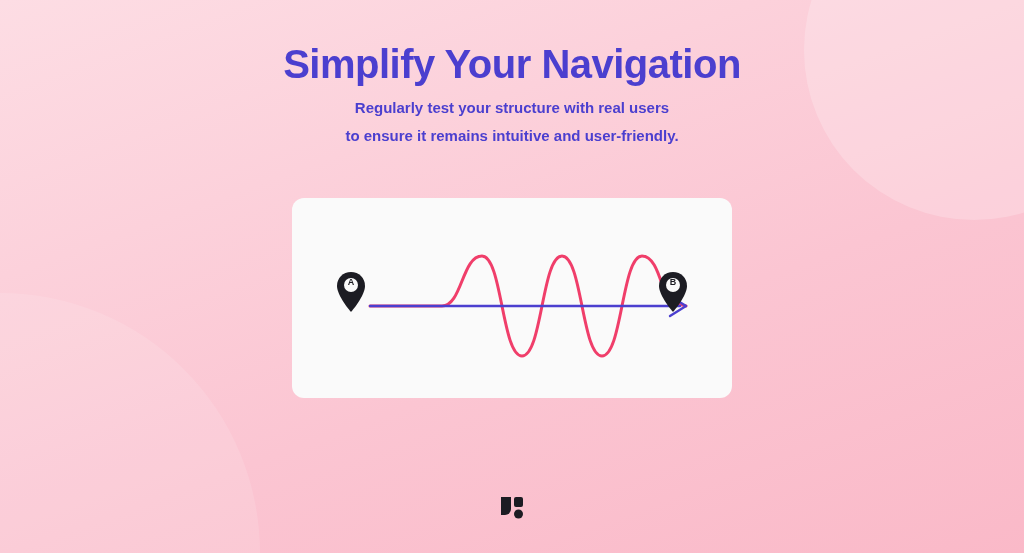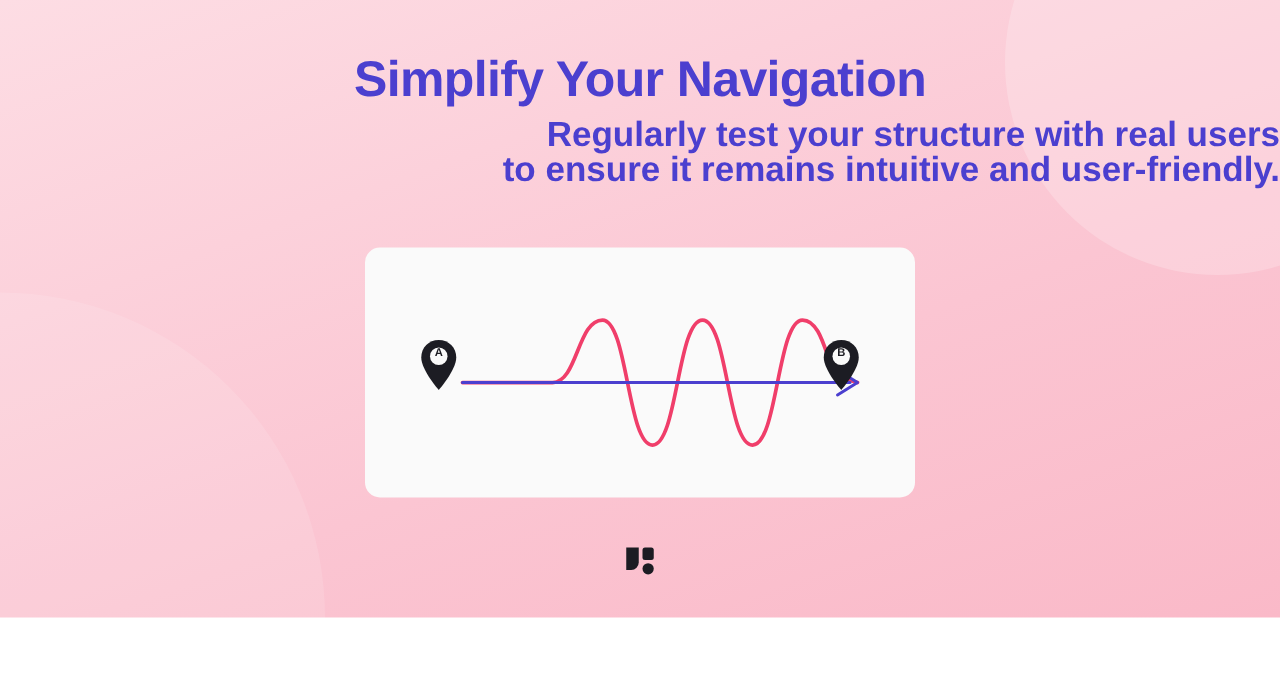"Simplify Your Navigation" .canvas { height: 494px -> 553px }
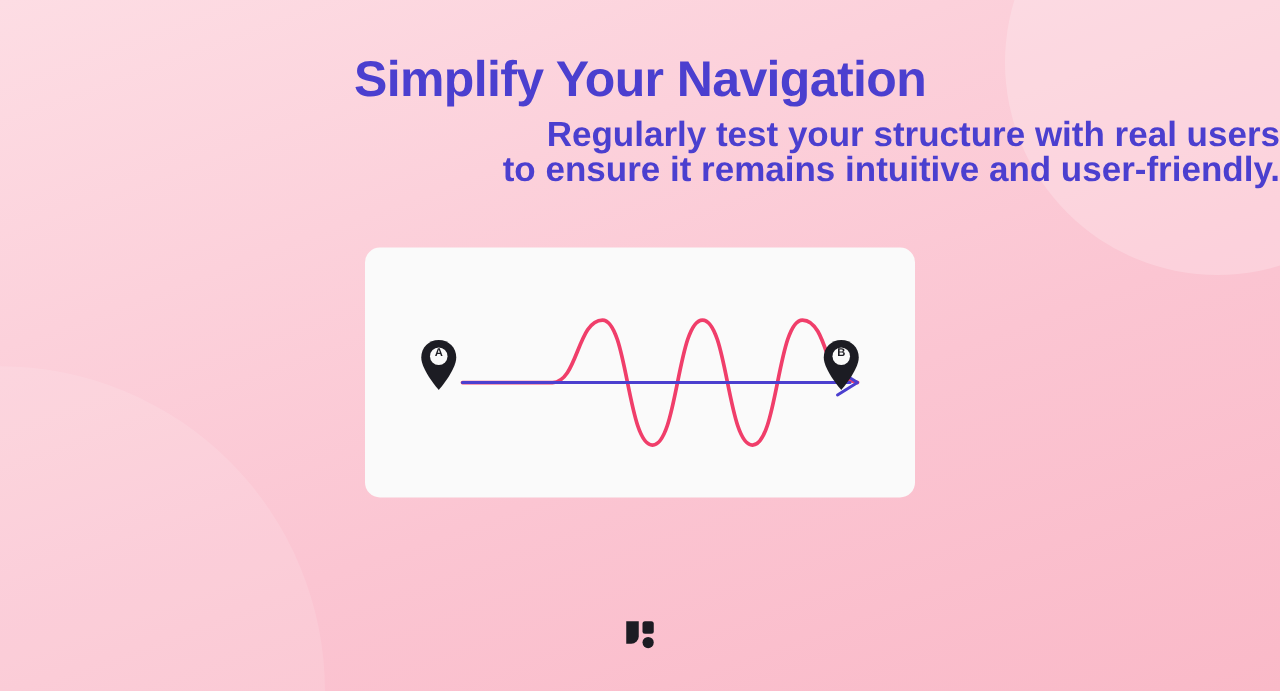"Regularly test your structure with" .subheading { font-size: 28px -> 15px; text-align: right -> center }
